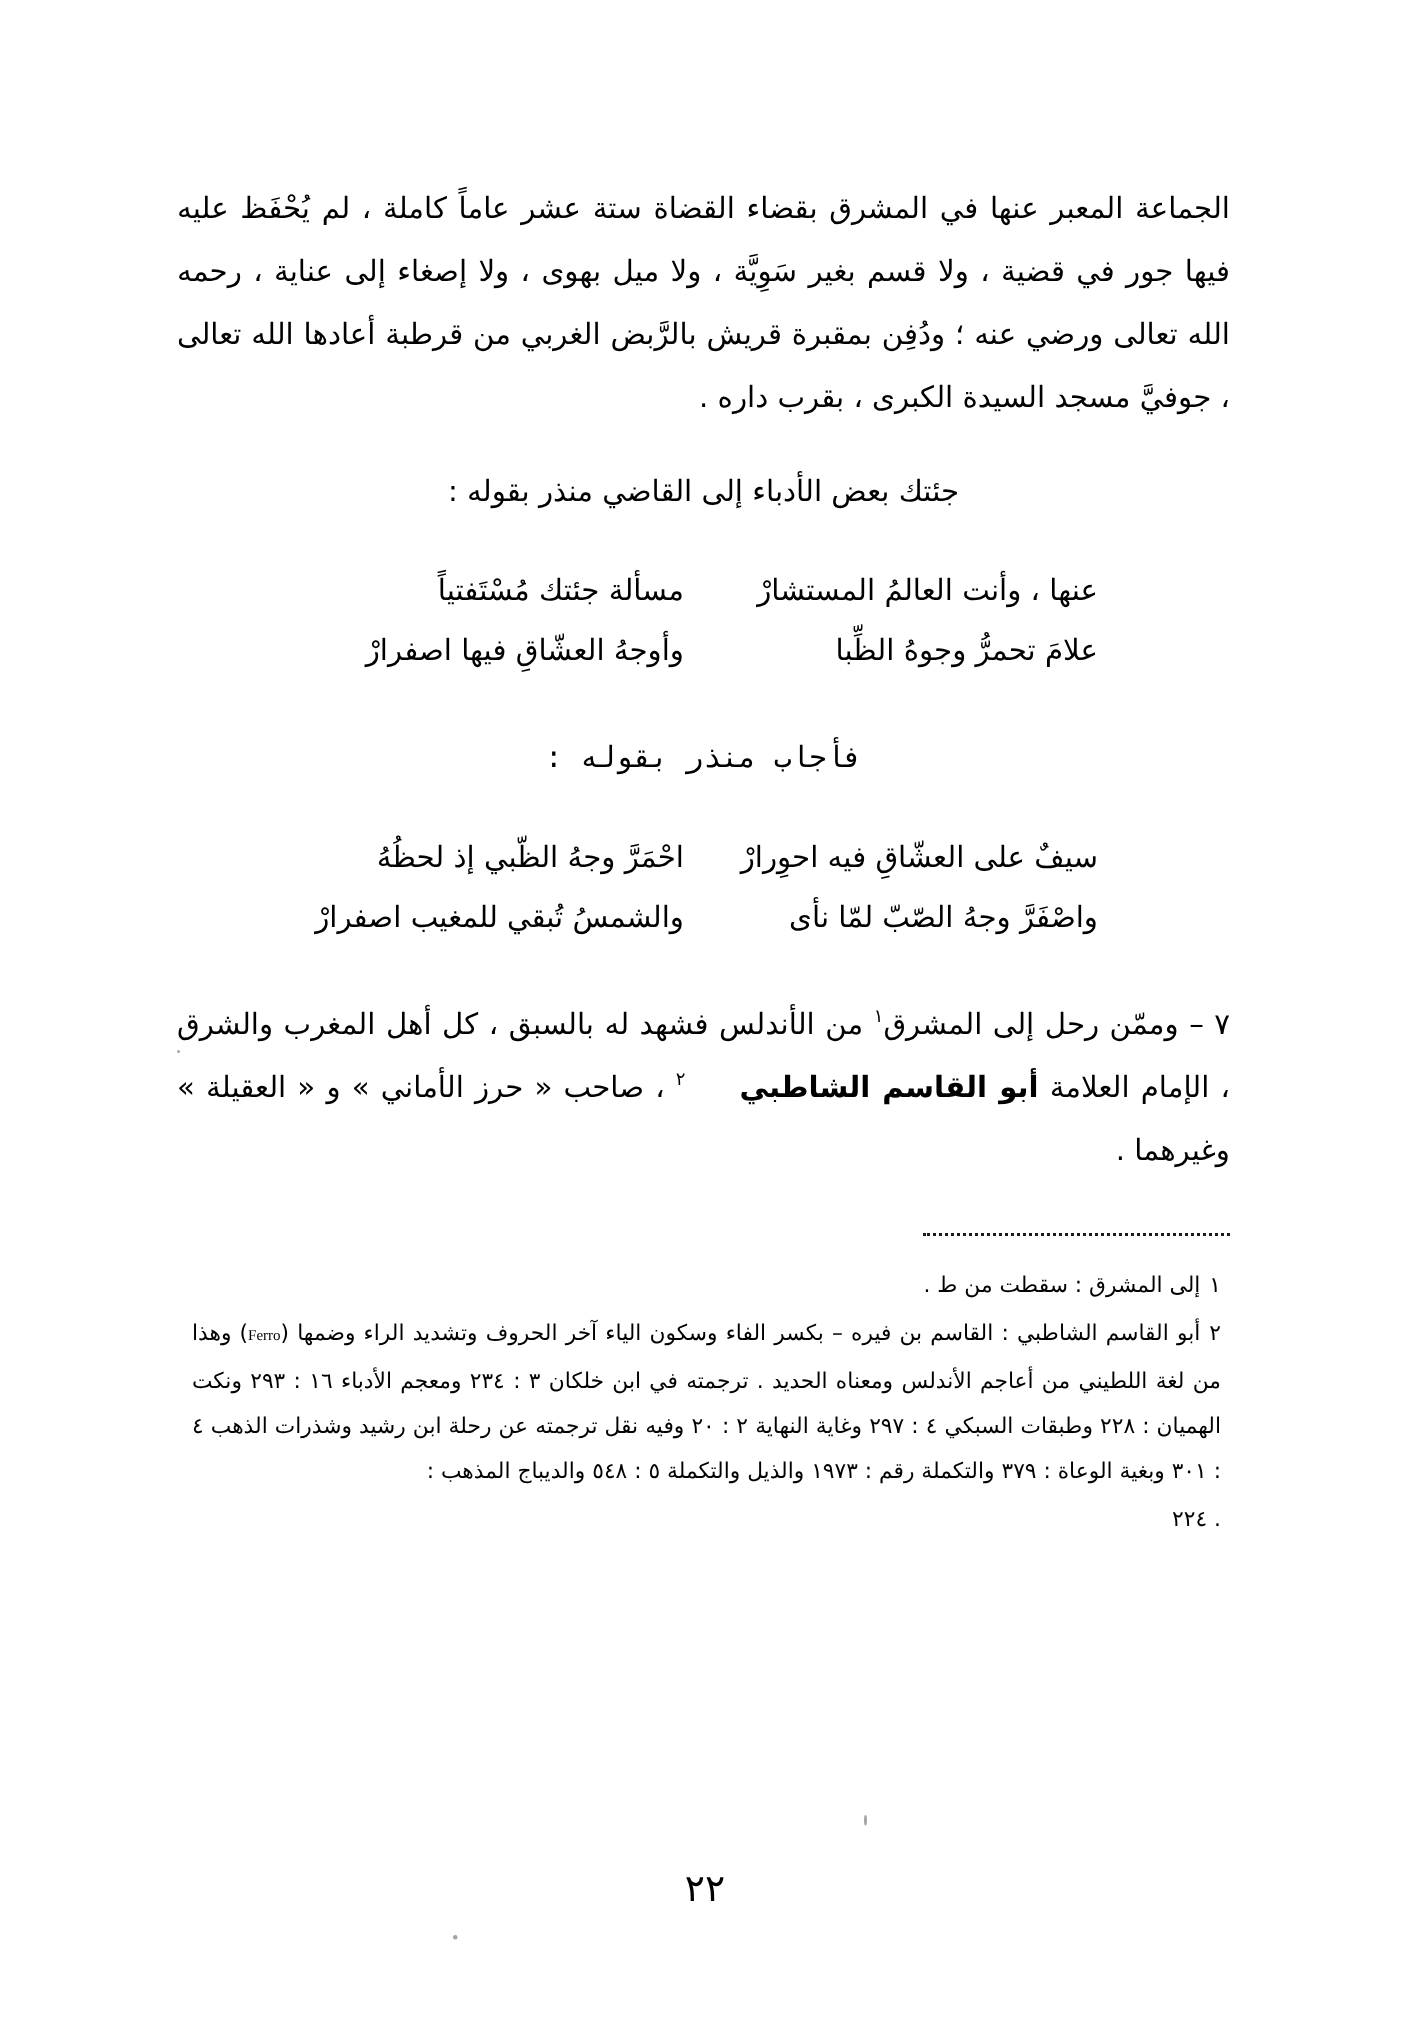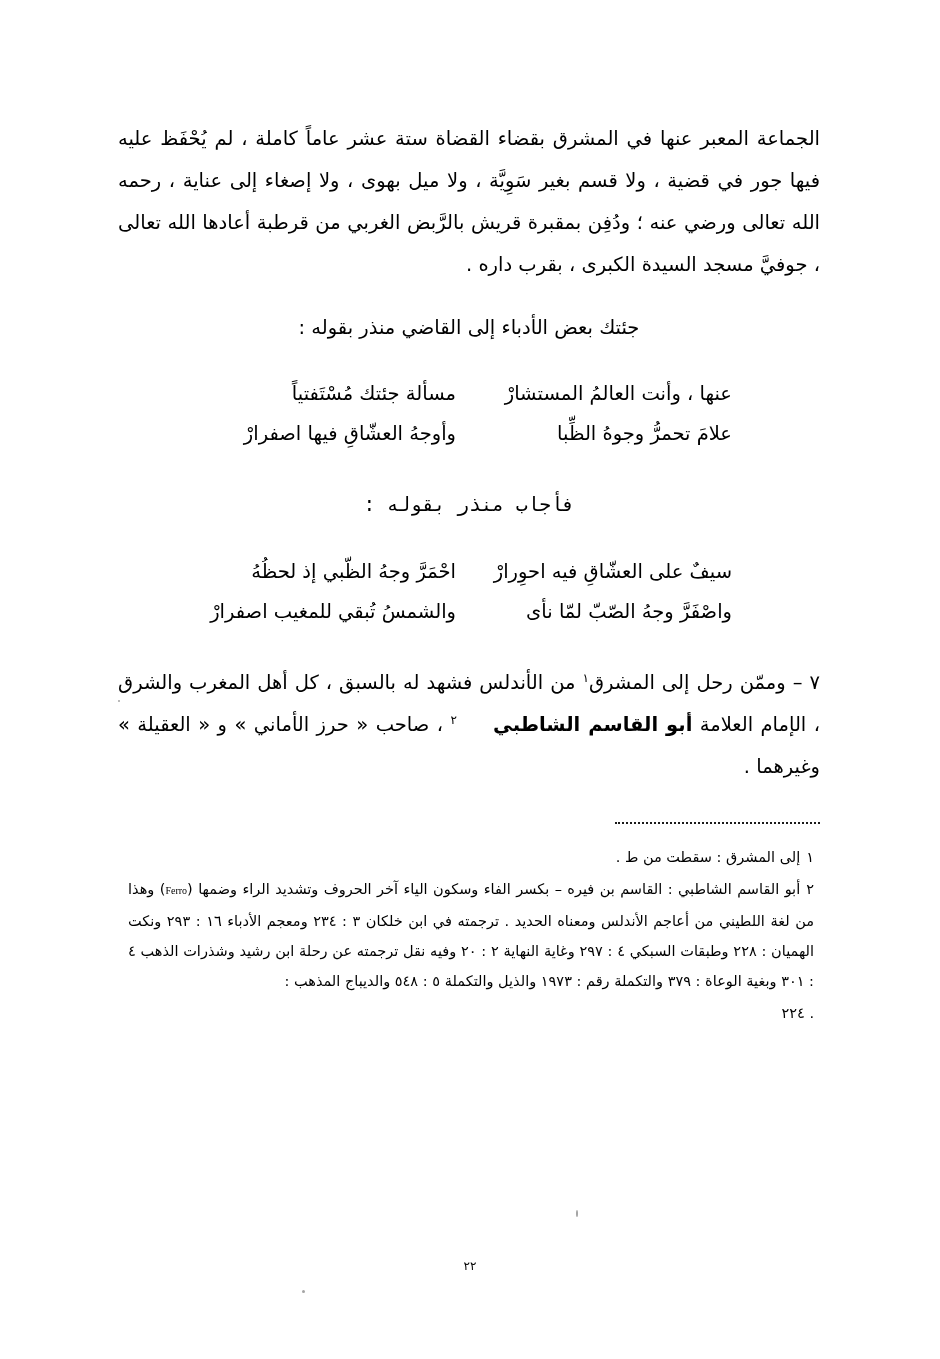"٢٢" .folio { font-size: 12px -> 25px }
